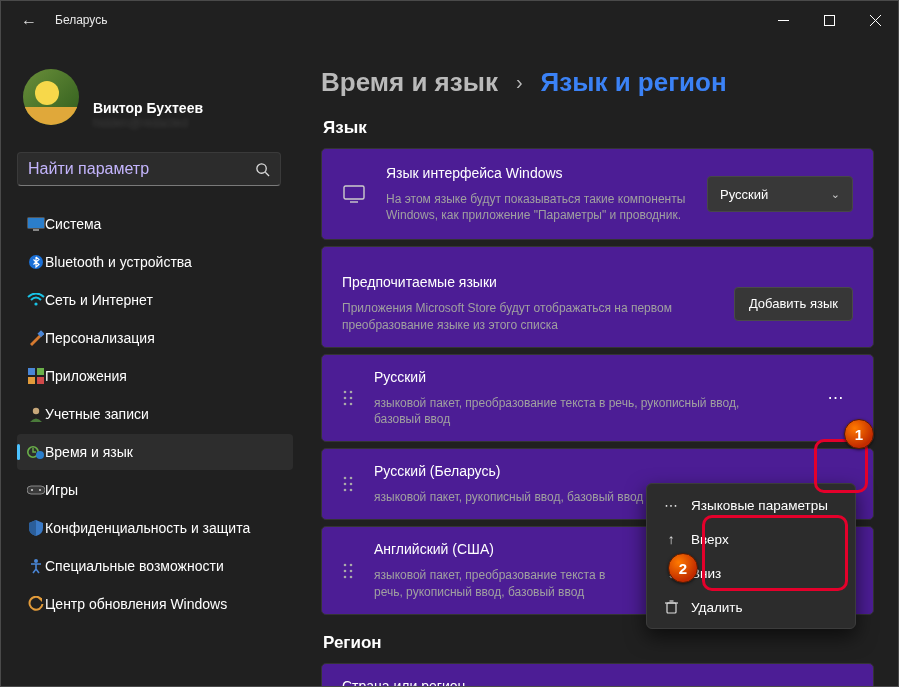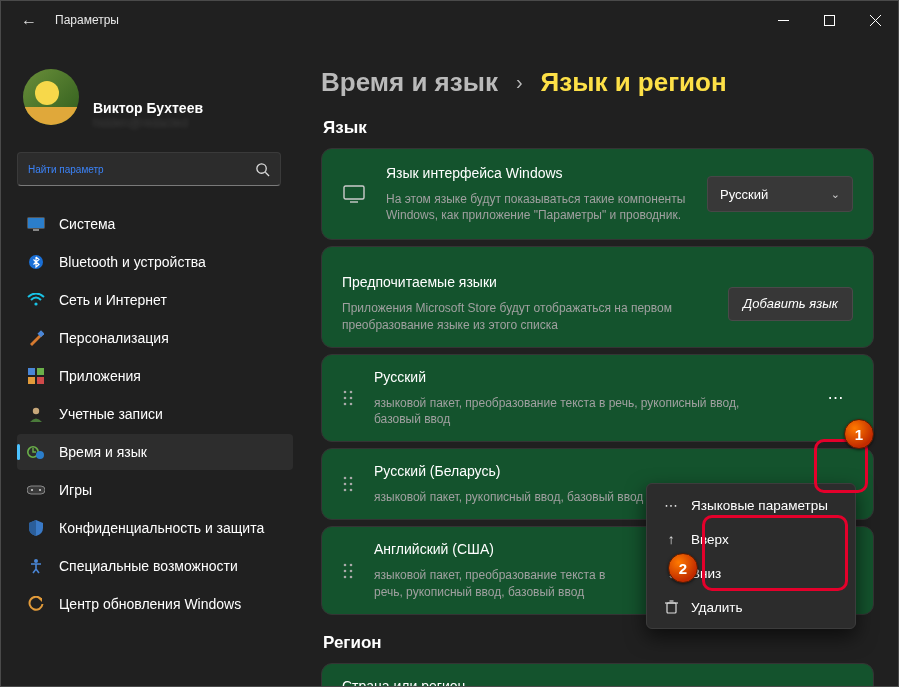"Параметры" span.title-text { text: Параметры -> Беларусь }
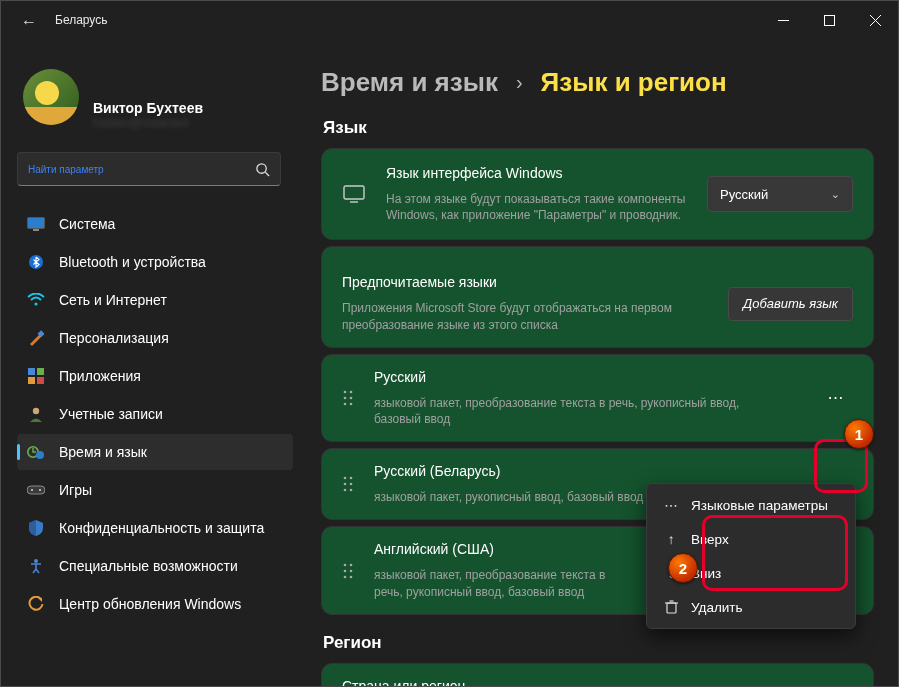"Язык и регион" .bc2 { color: #fde047 -> #3b82f6 }
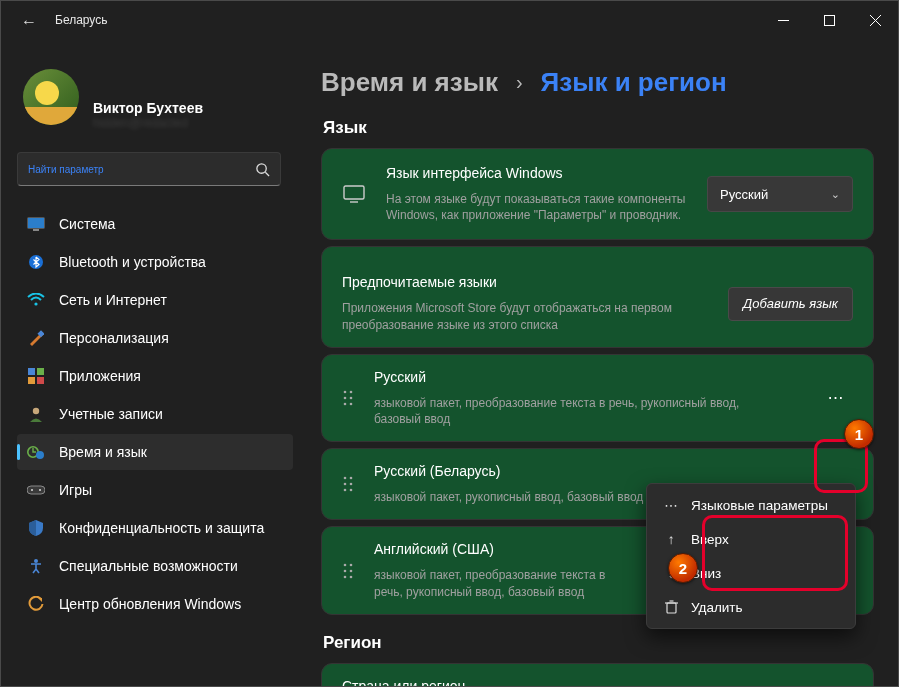"Найти параметр" .search span { color: #3b82f6 -> #c4b5fd; font-size: 10px -> 16px }
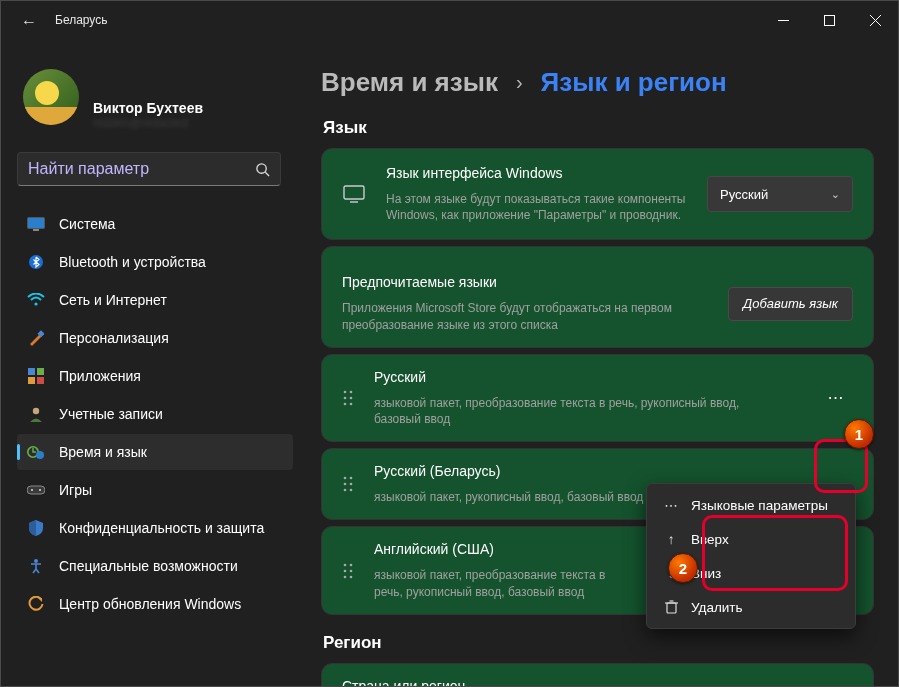"Язык интерфейса Windows" .card { background: #14532d -> #4c1d95; border-radius: 11px -> 5px }
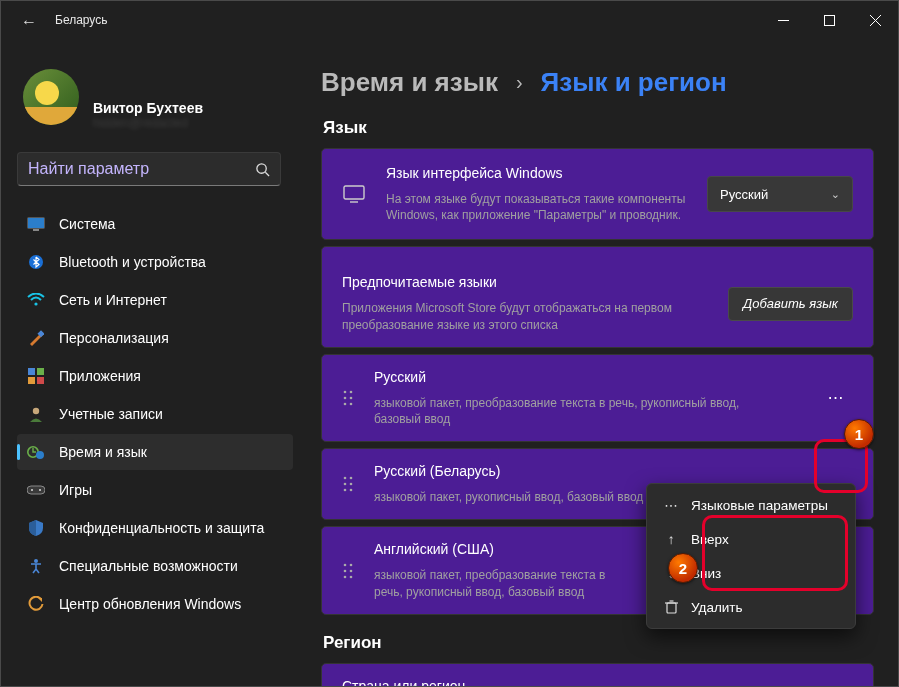"Система" .nav-item { gap: 14px -> none }
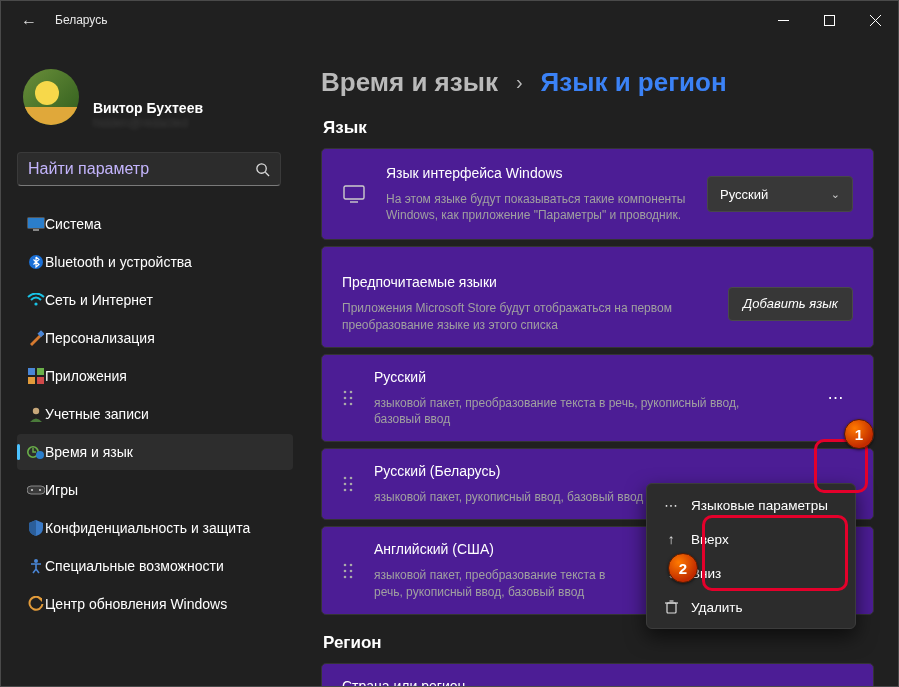"Добавить язык" .addlang { font-style: italic -> none }
